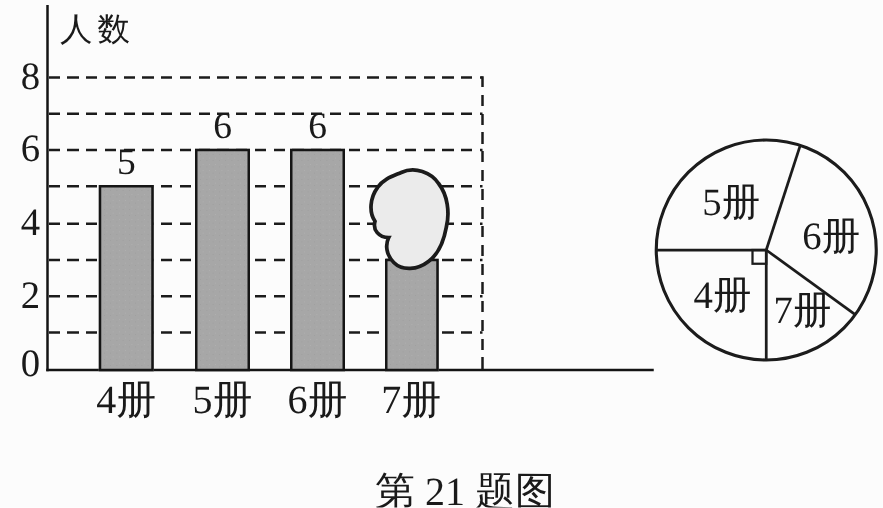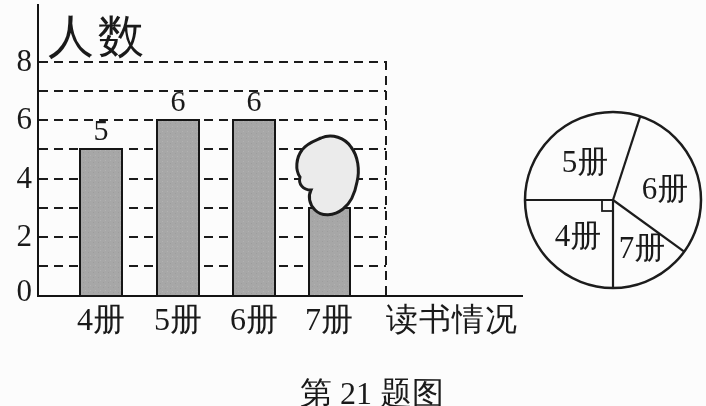"人数" .y-axis-title { font-size: 46px -> 26px }
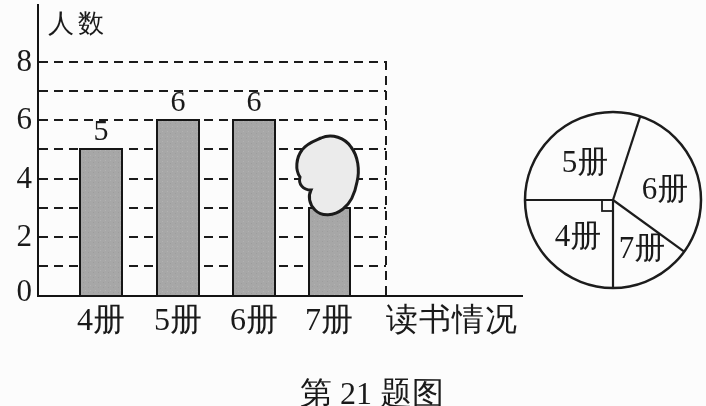"读书情况" div.abs { html: <div>读书情况</div> -> none }
